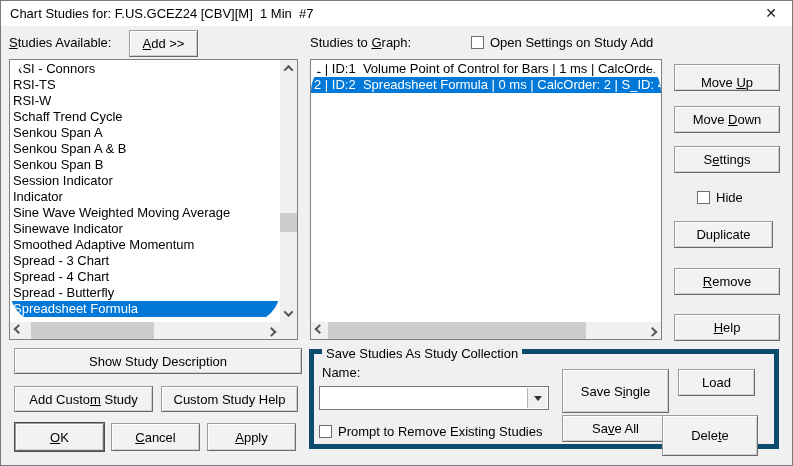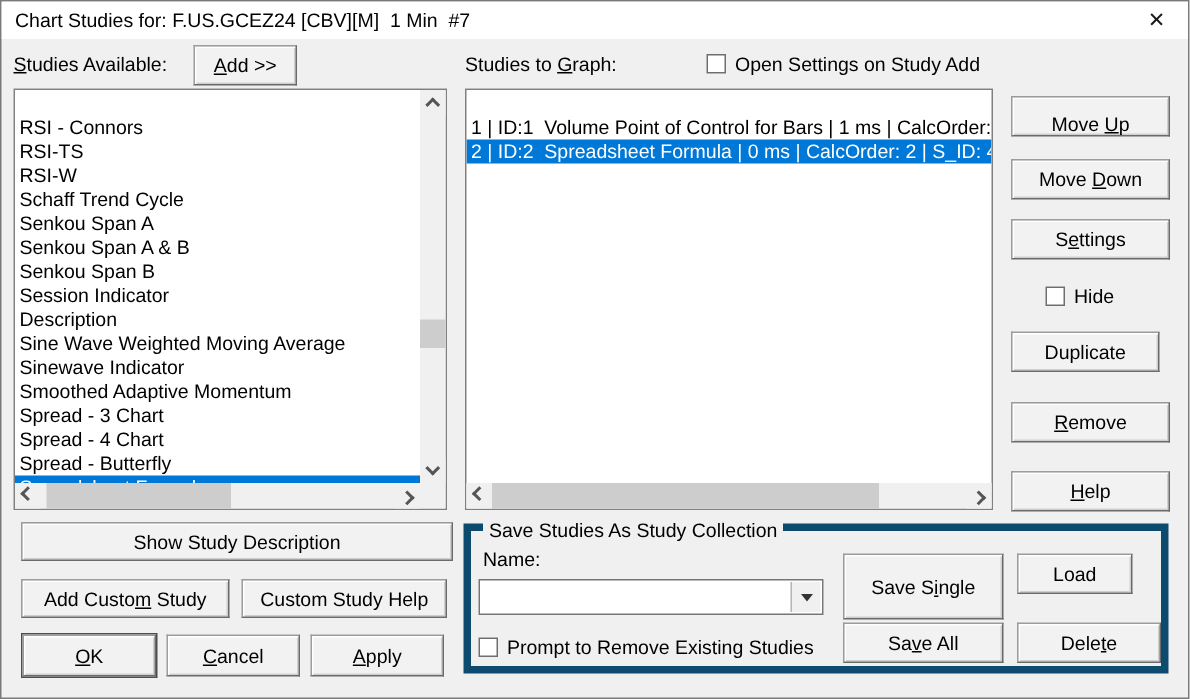"RSI - Connors" .lb-content { border-radius: none -> 31px; padding-top: 17px -> 1px }
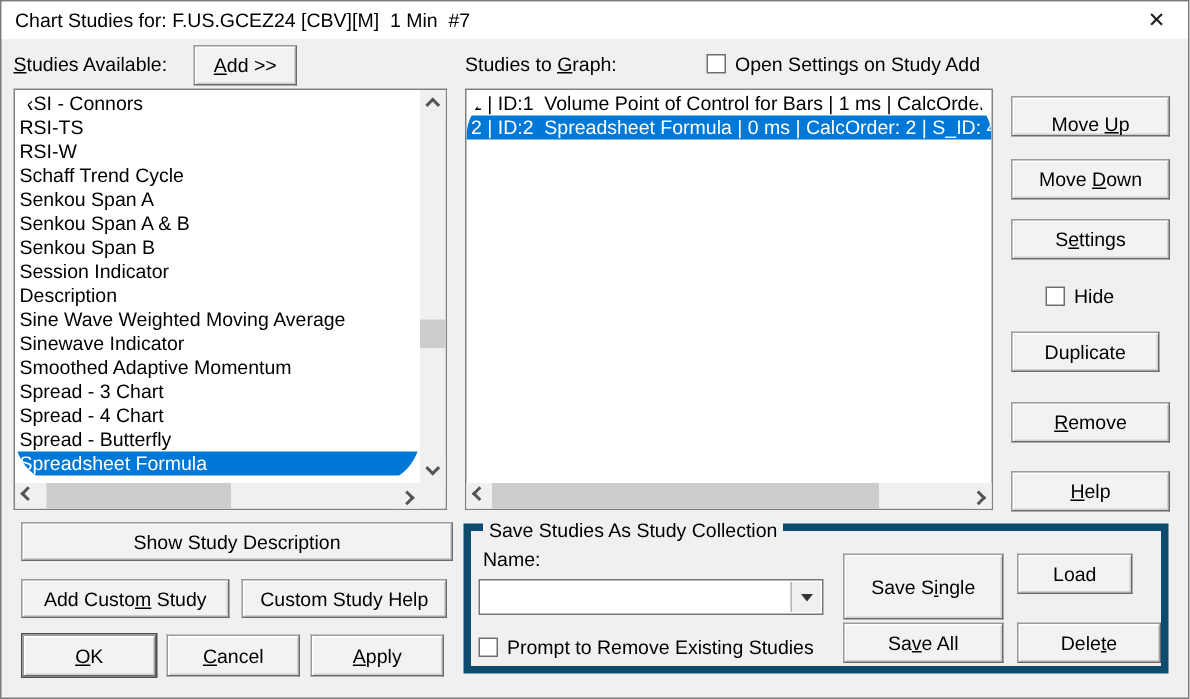"Description" div.lb-row { text: Description -> Indicator }
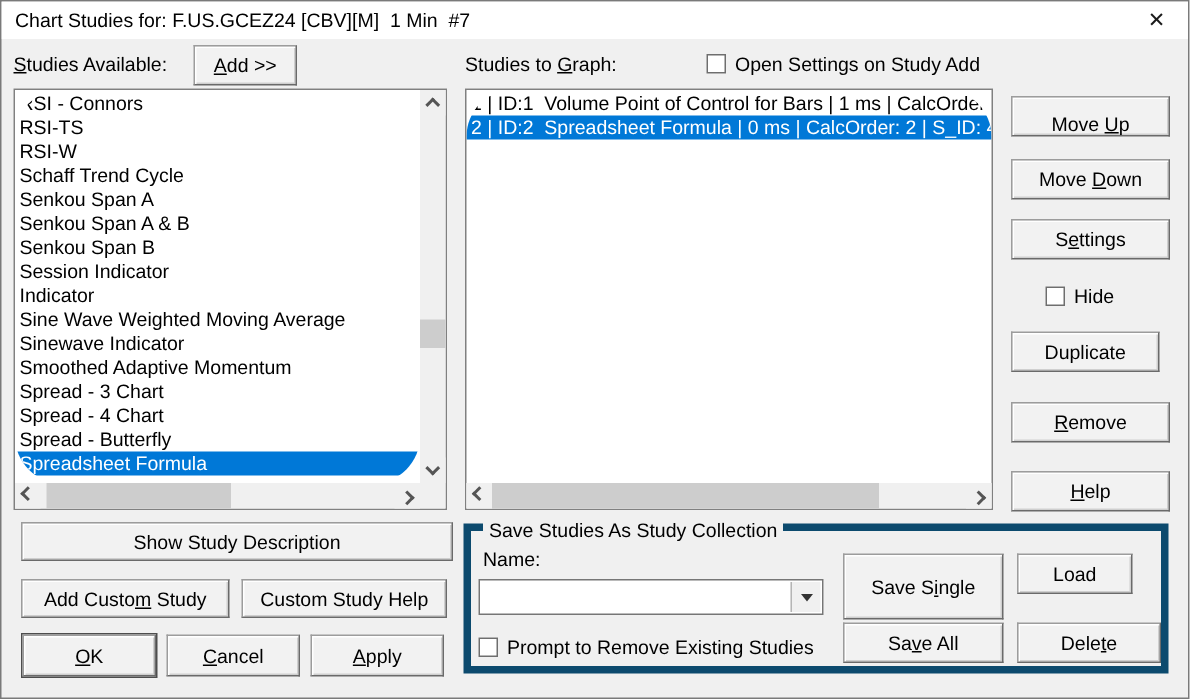"Dele e" div.btn { height: 27px -> 41px; left: 364px -> 348px }
